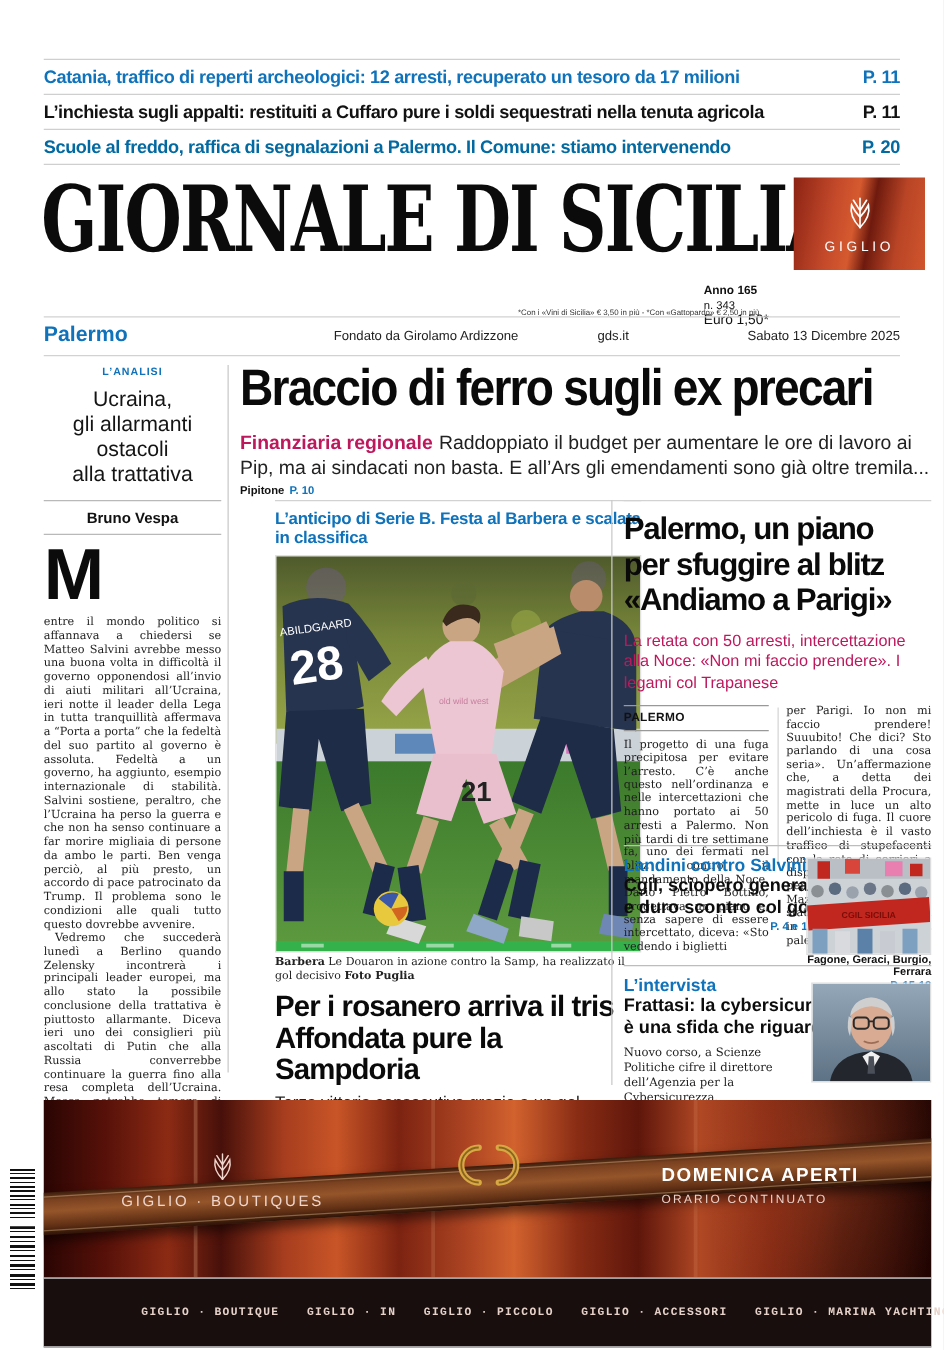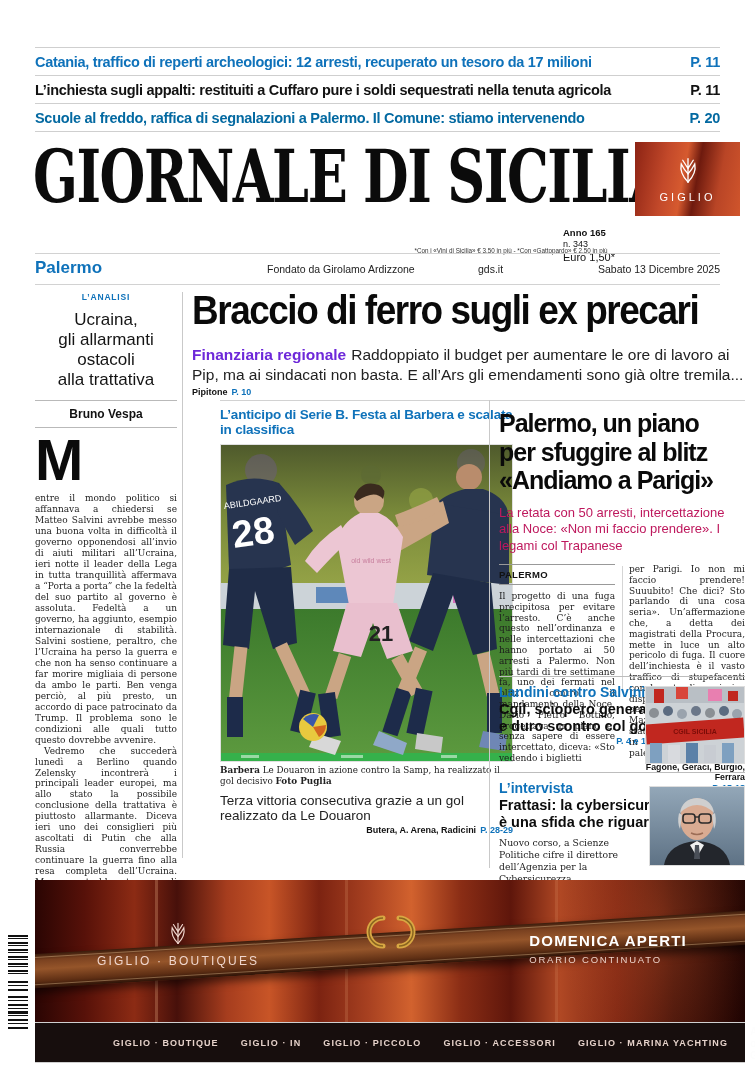"Finanziaria regionale" .lead .deck .k { color: #6d28d9 -> #be185d }
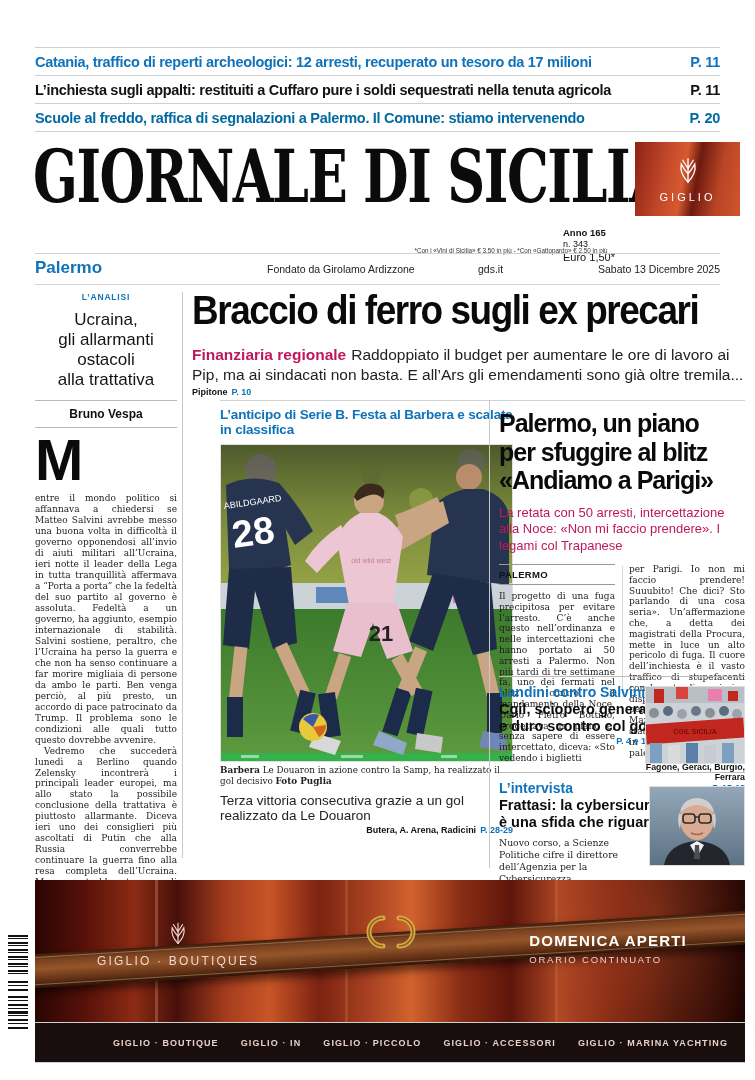"Per i rosanero arriva il" div.hl2 { html: none -> <div> <div>Per i rosanero arriva il tris</div> <div>Affondata pure la Sampdoria</div> </div> }
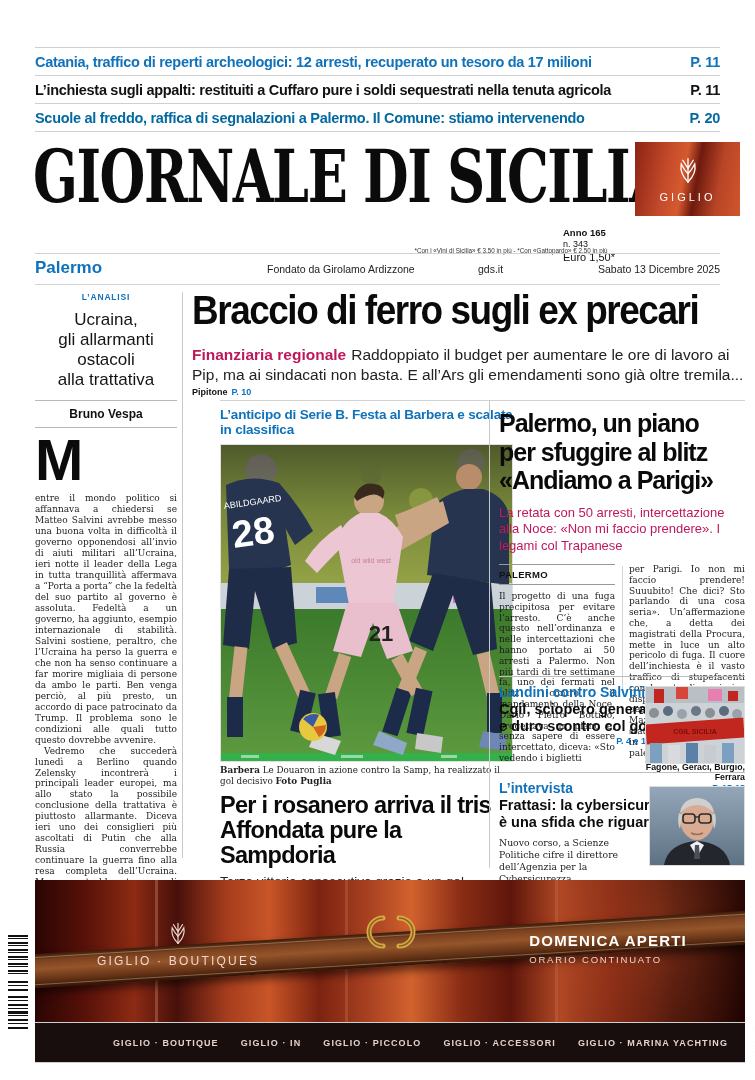"GIGLIO · BOUTIQUE" .ad .strip { font-family: none -> Liberation Mono, monospace; height: 41px -> 56px }
